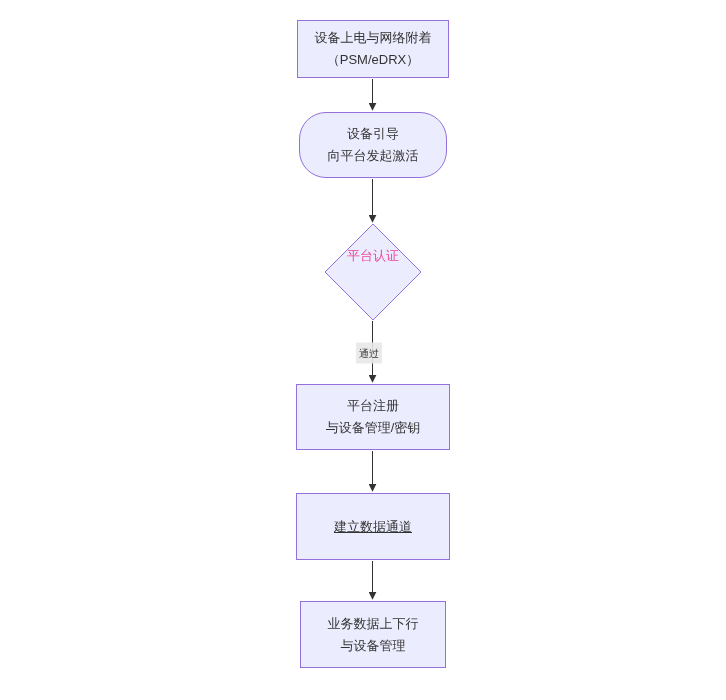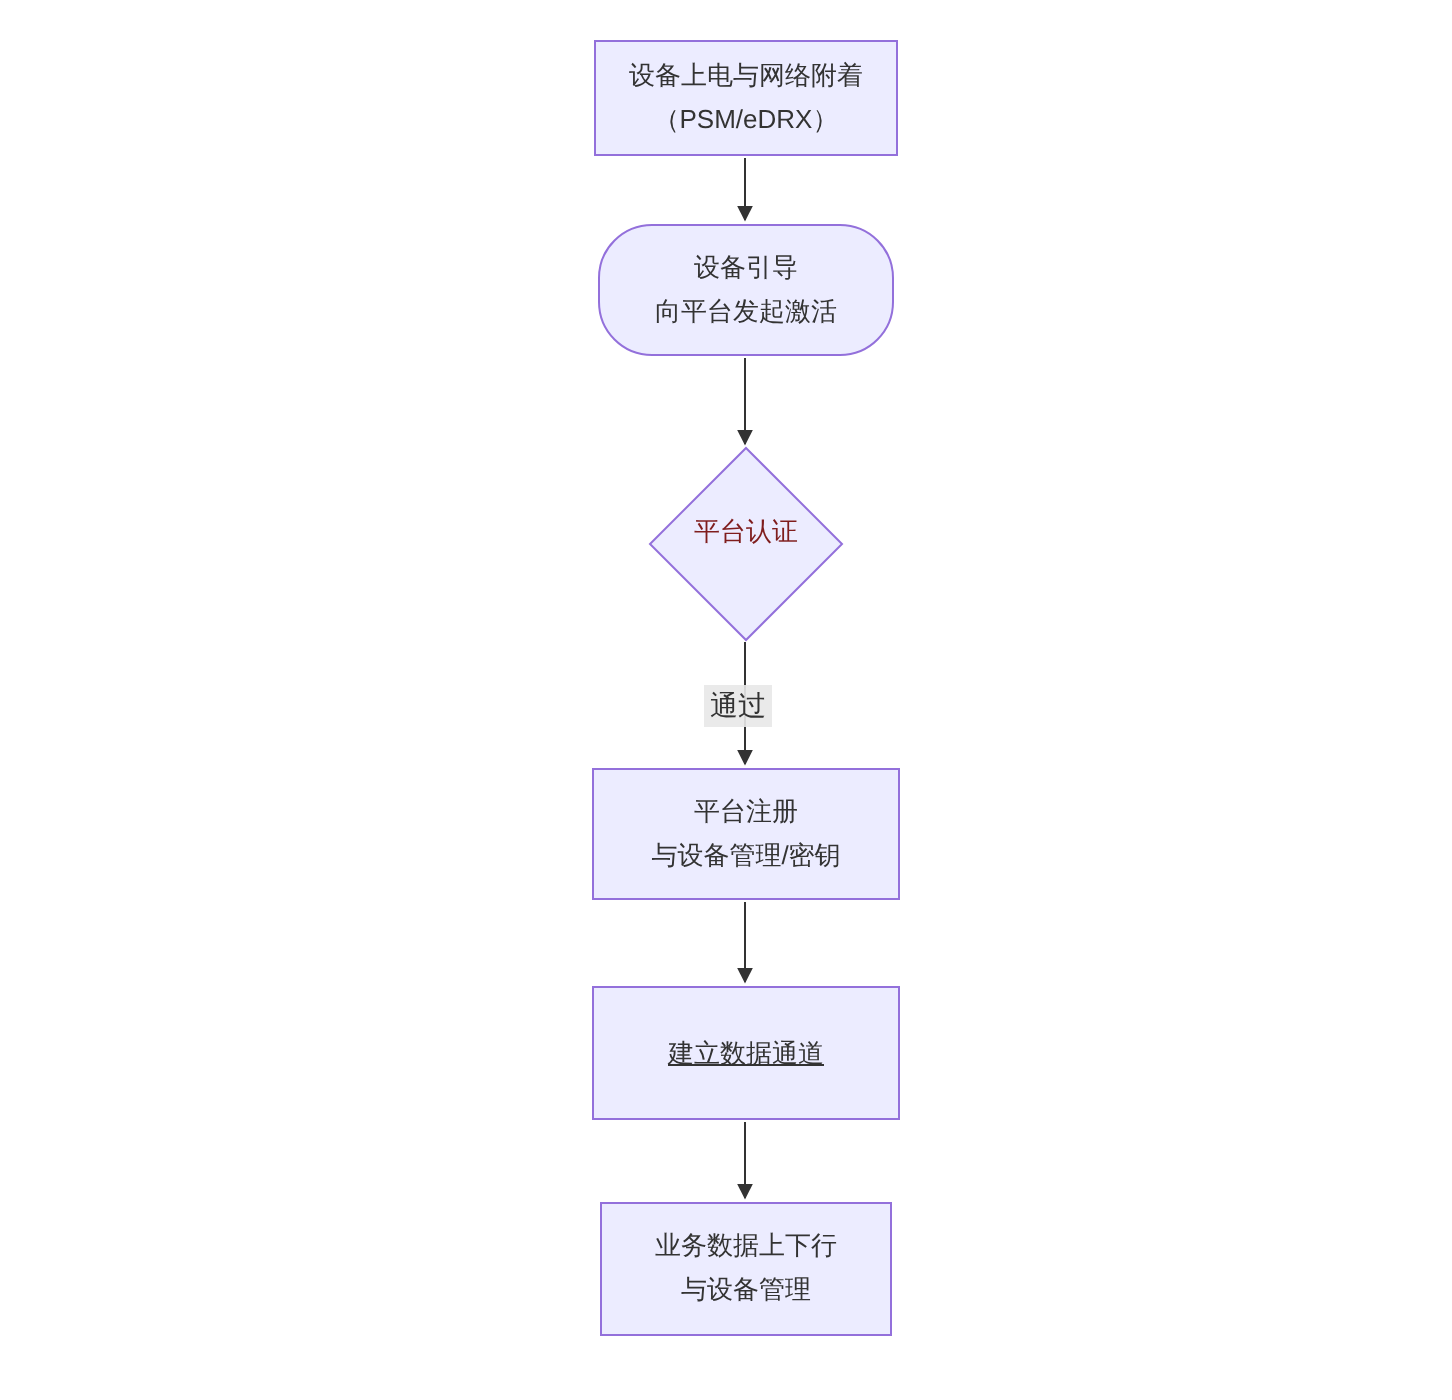"平台认证" .diamond-label { color: #7f1d1d -> #ec4899; top: 266px -> 256px }
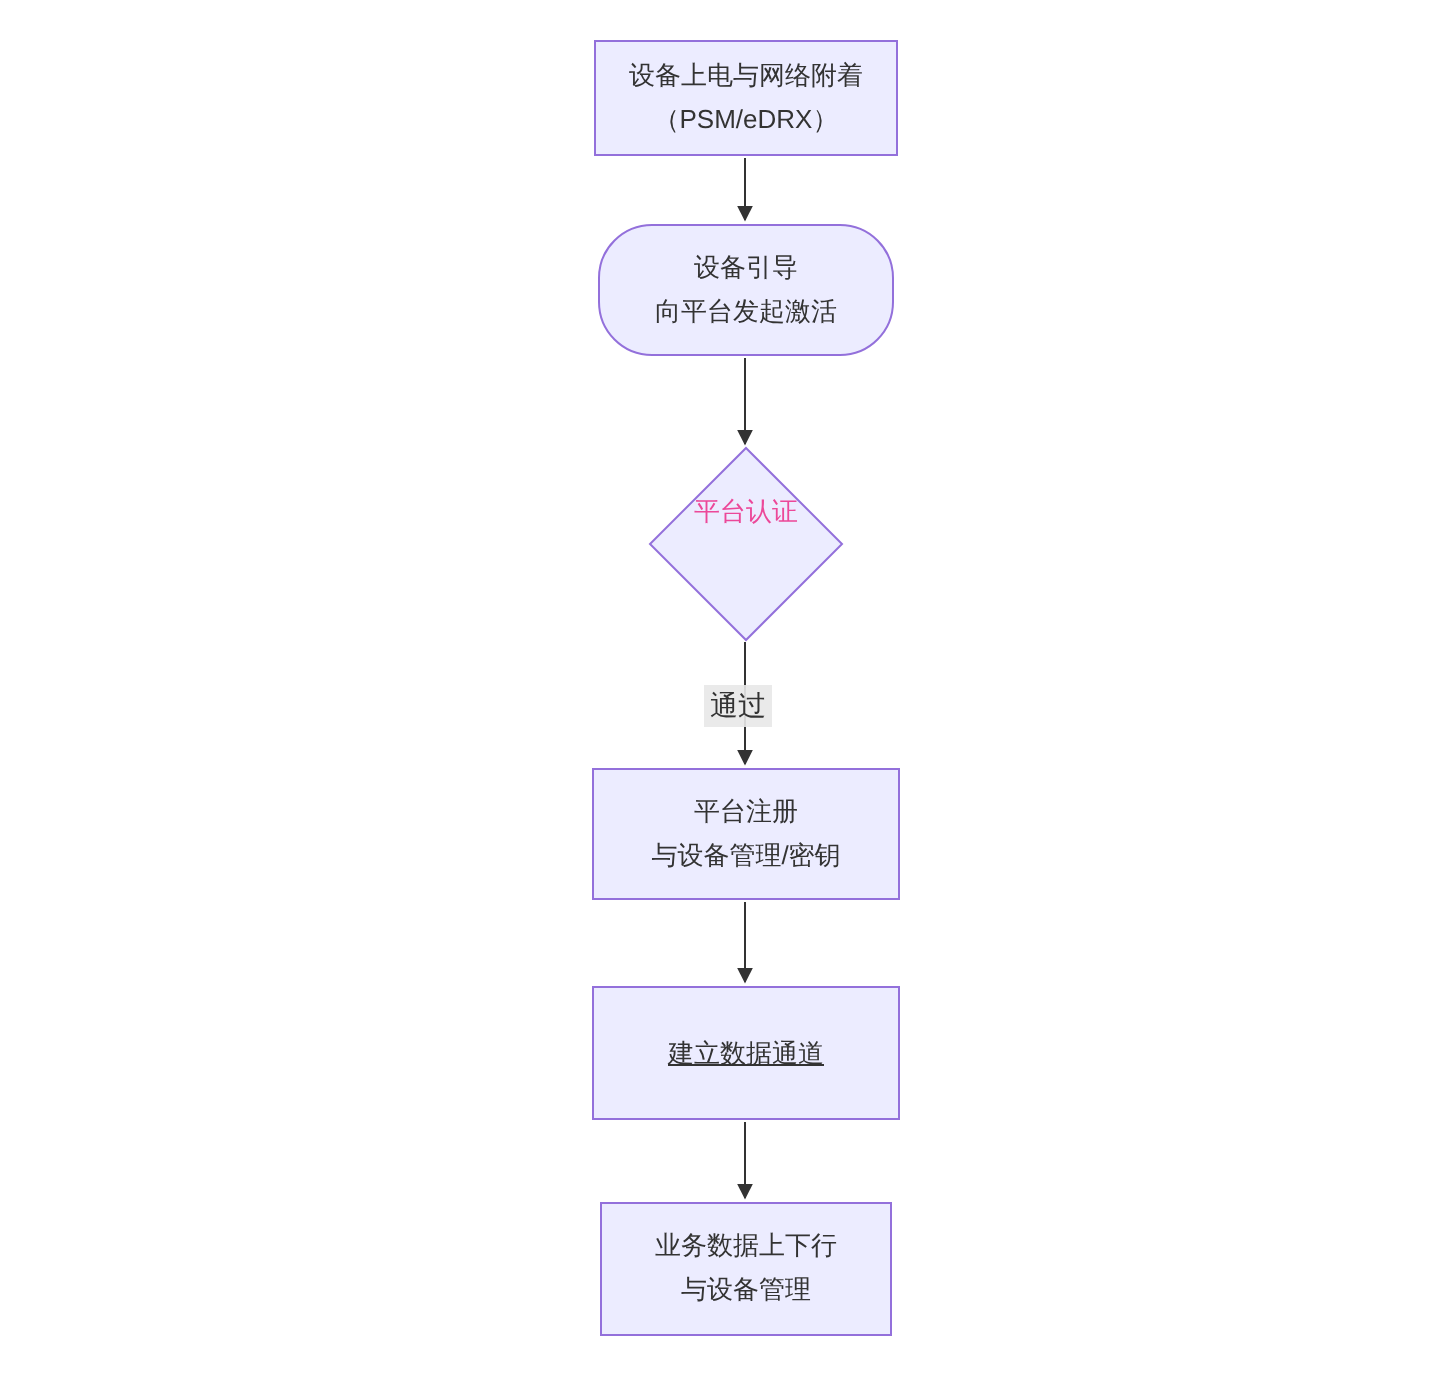"通过" .edge-label { font-size: 14px -> 10px }
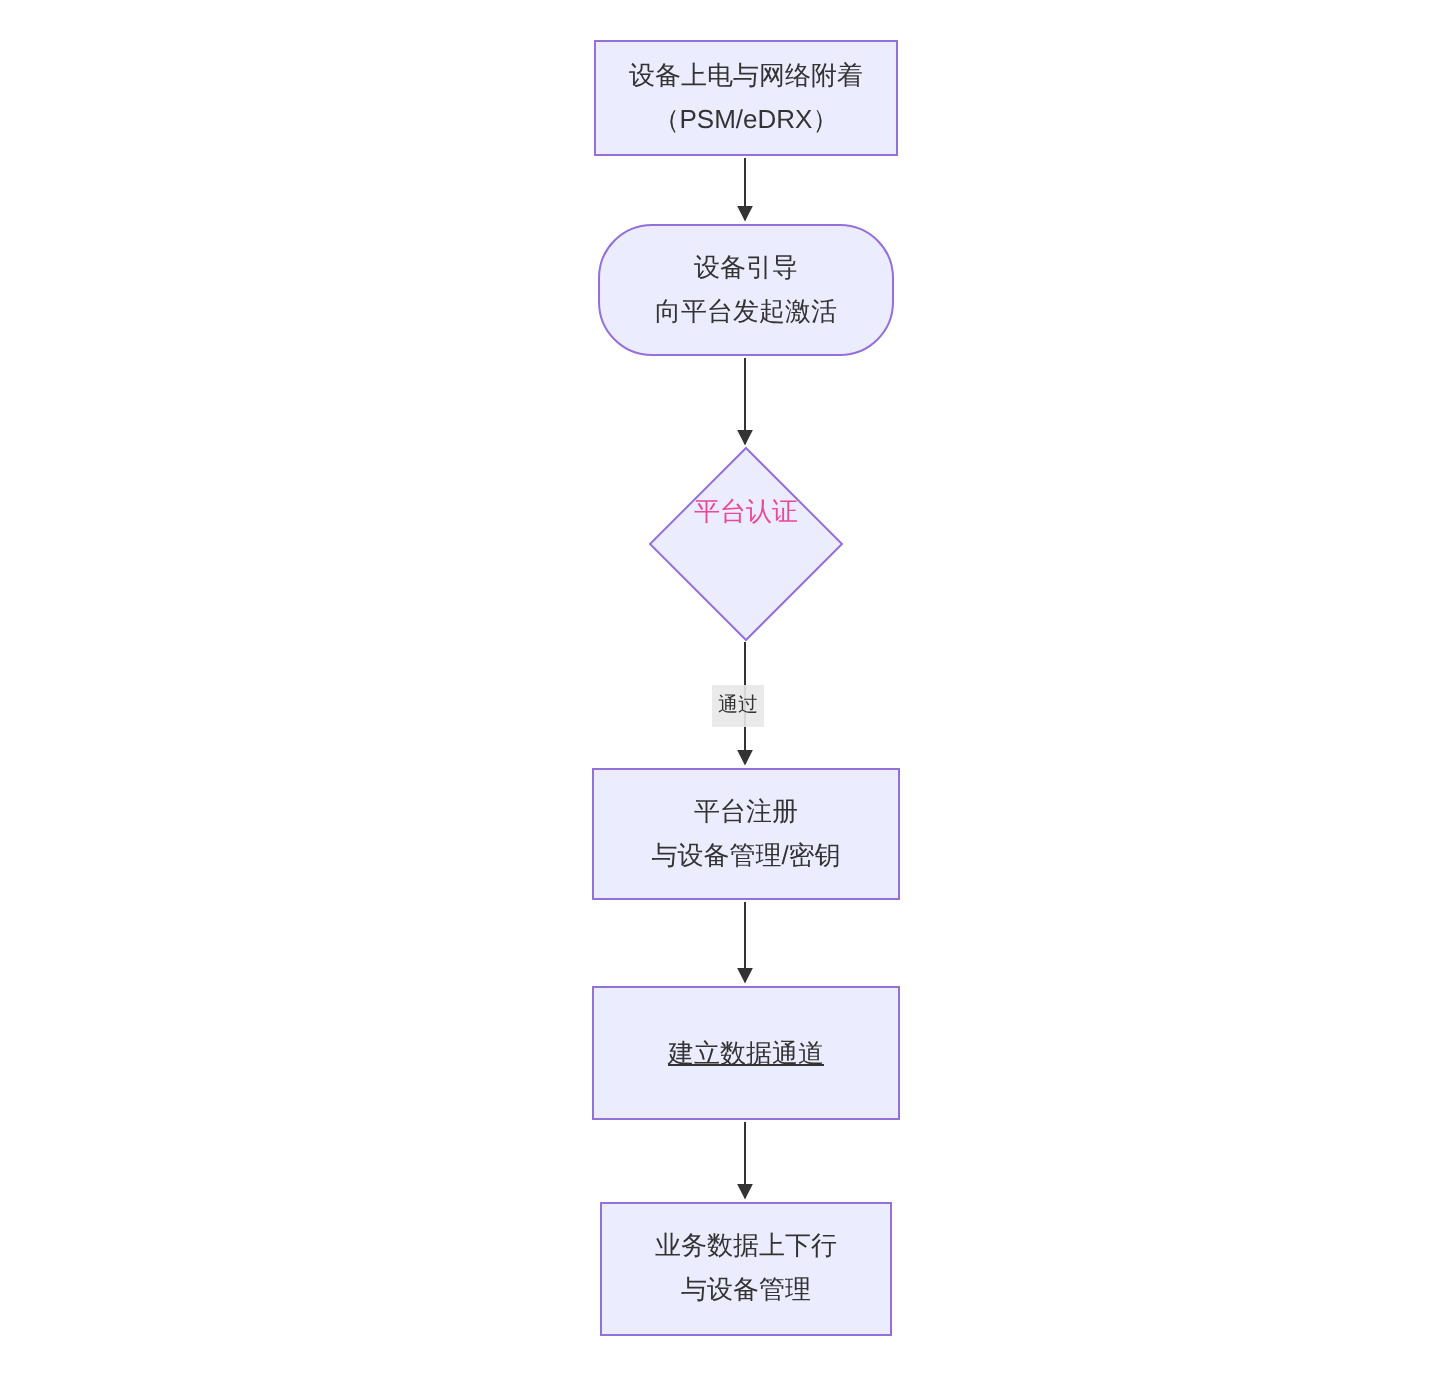"业务数据上下行" #node-business { font-family: Liberation Mono, monospace -> none }
